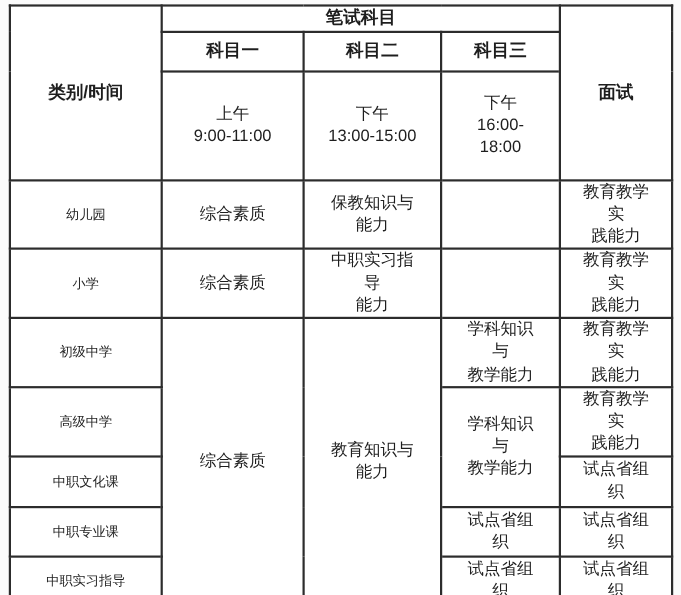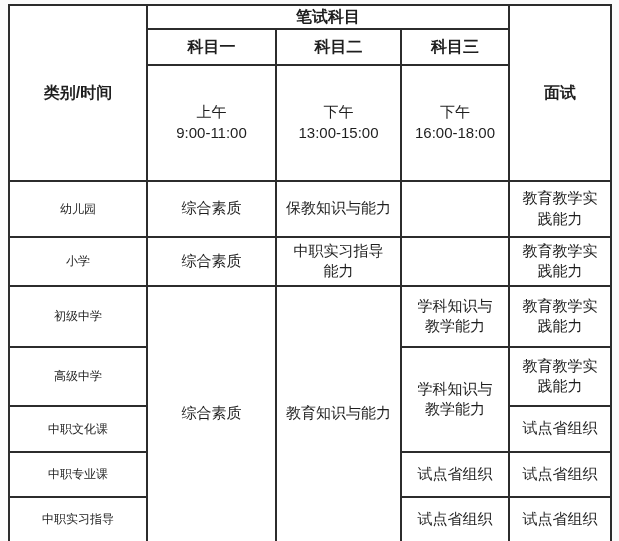"笔试科目" table.schedule td, table.schedule th { padding: 0 2px -> 0 17px }
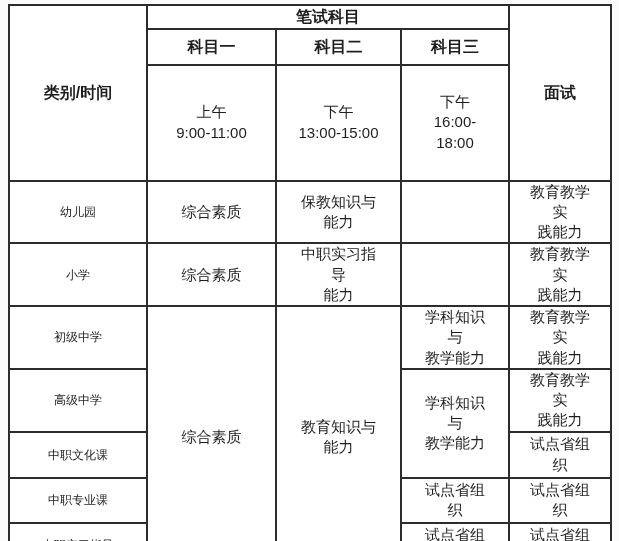"上午" tr.r-times { height: 116px -> 99px }
